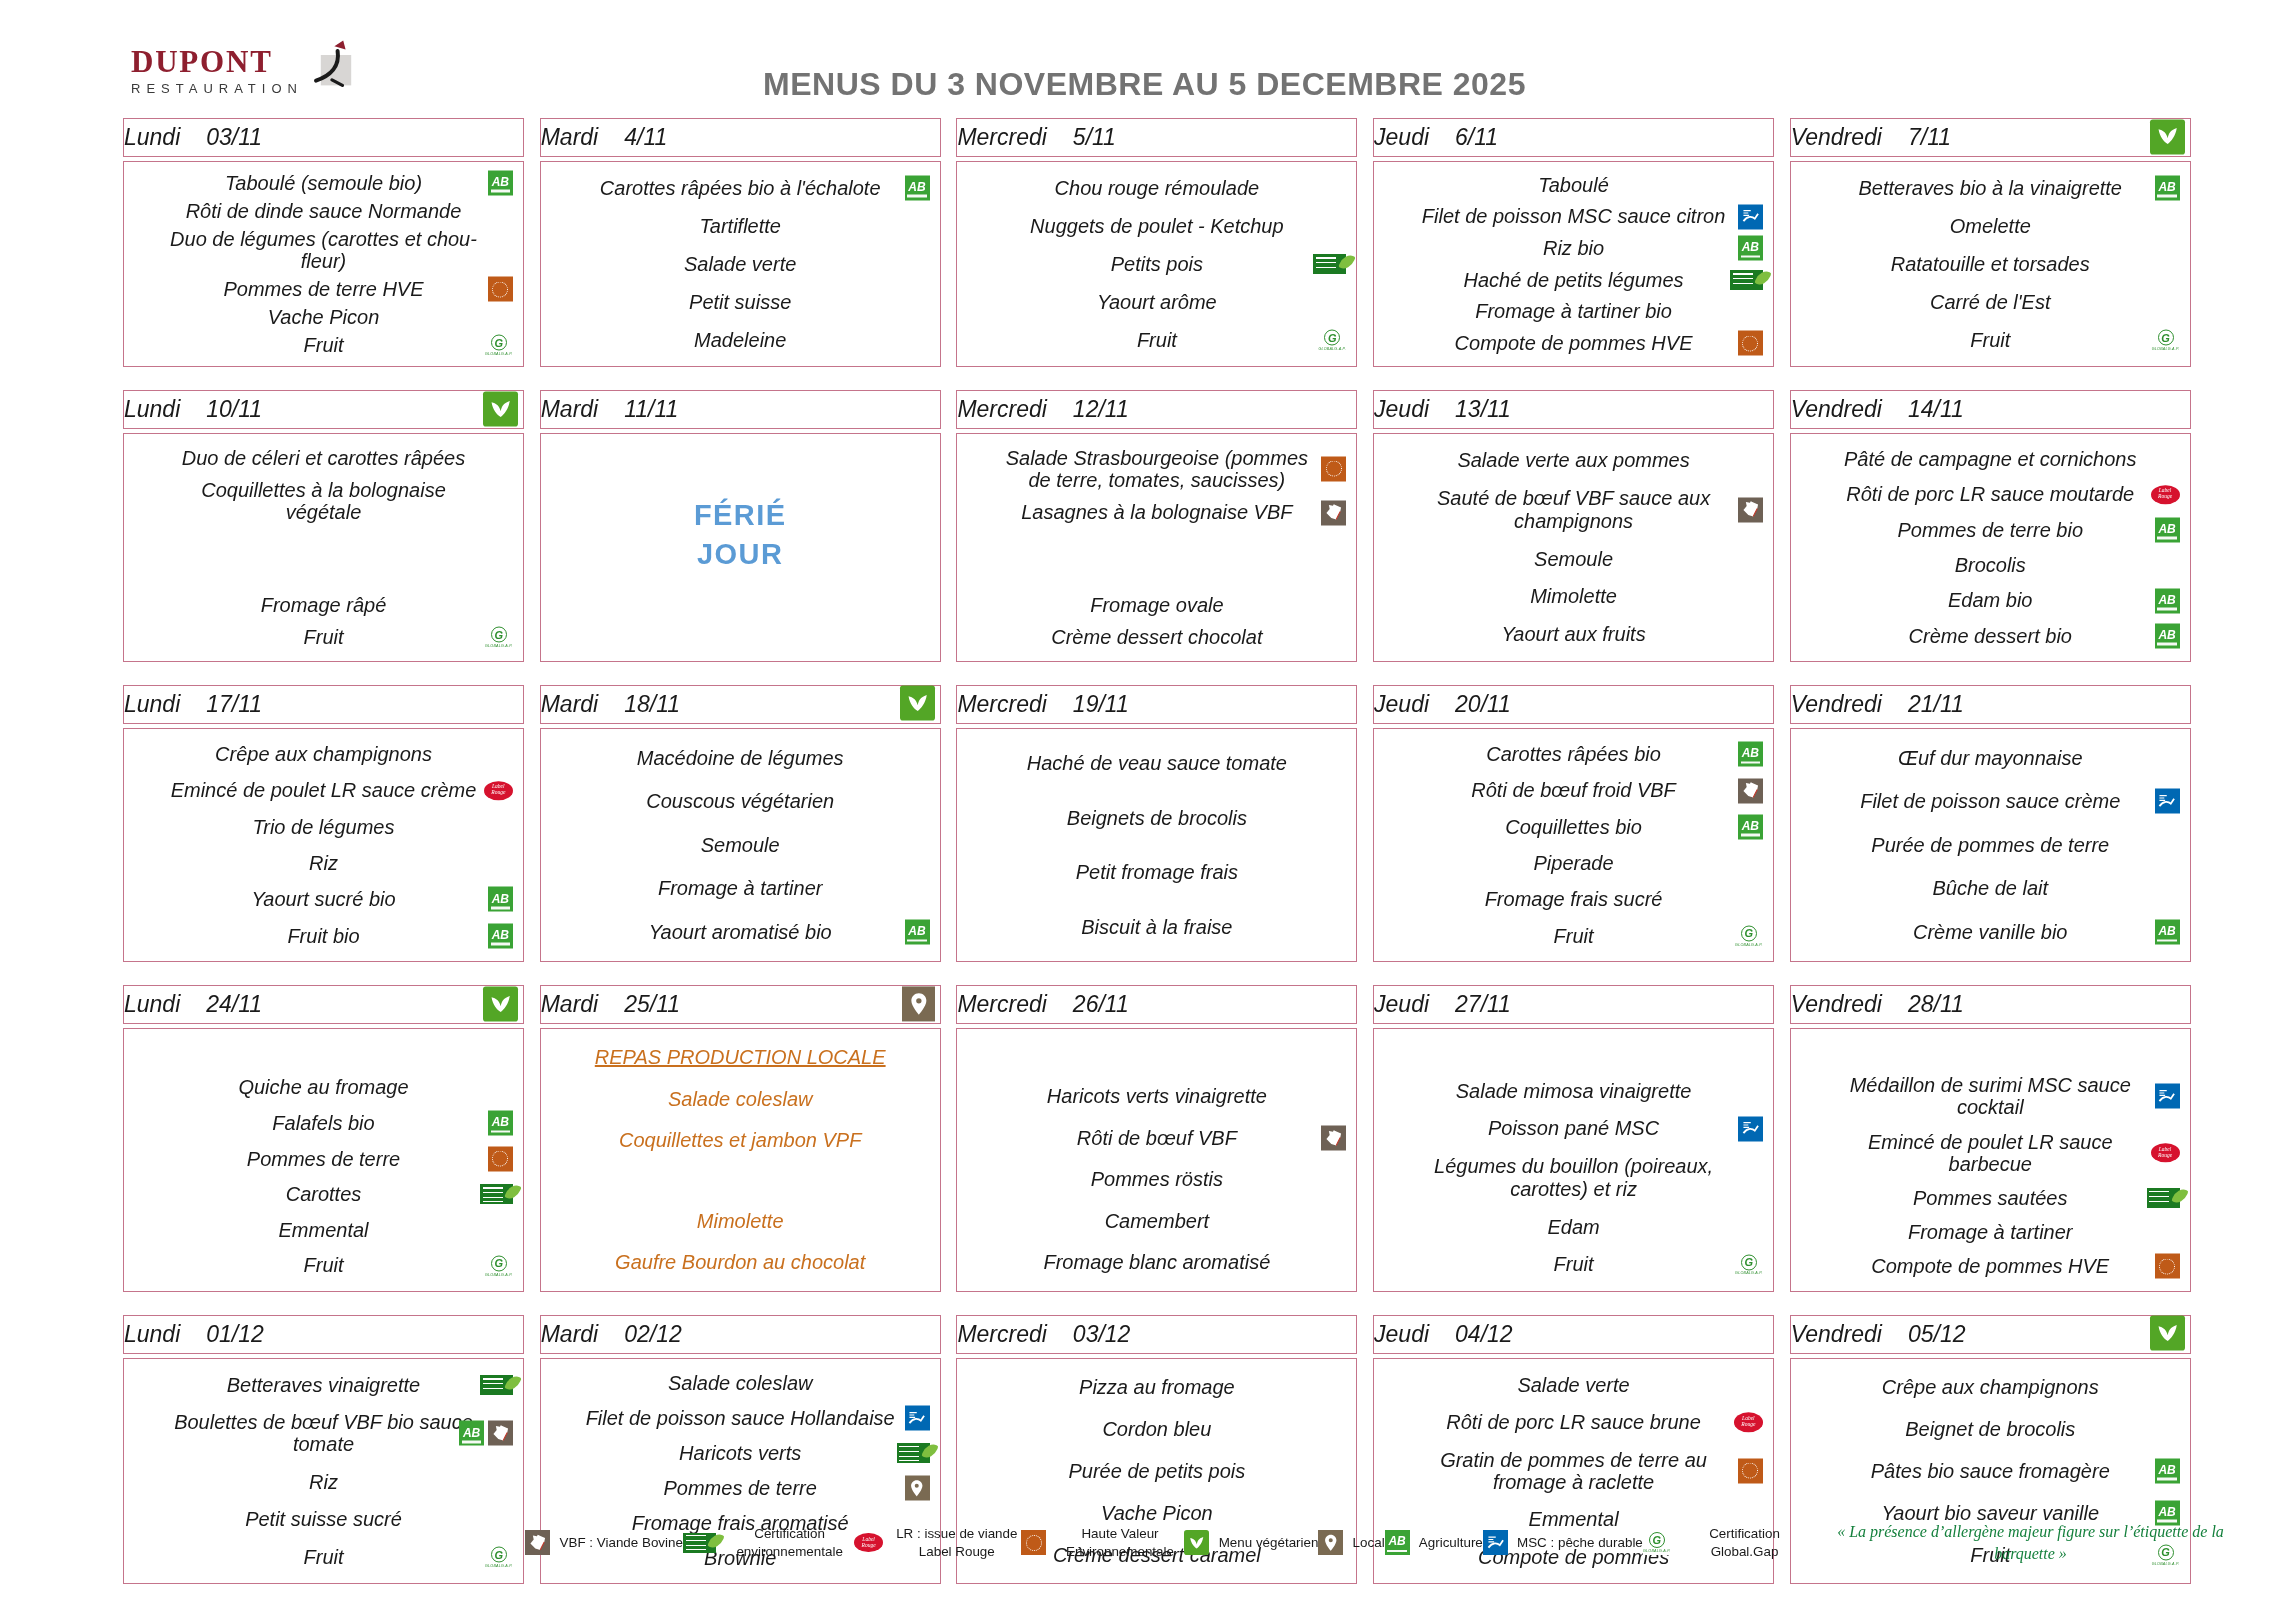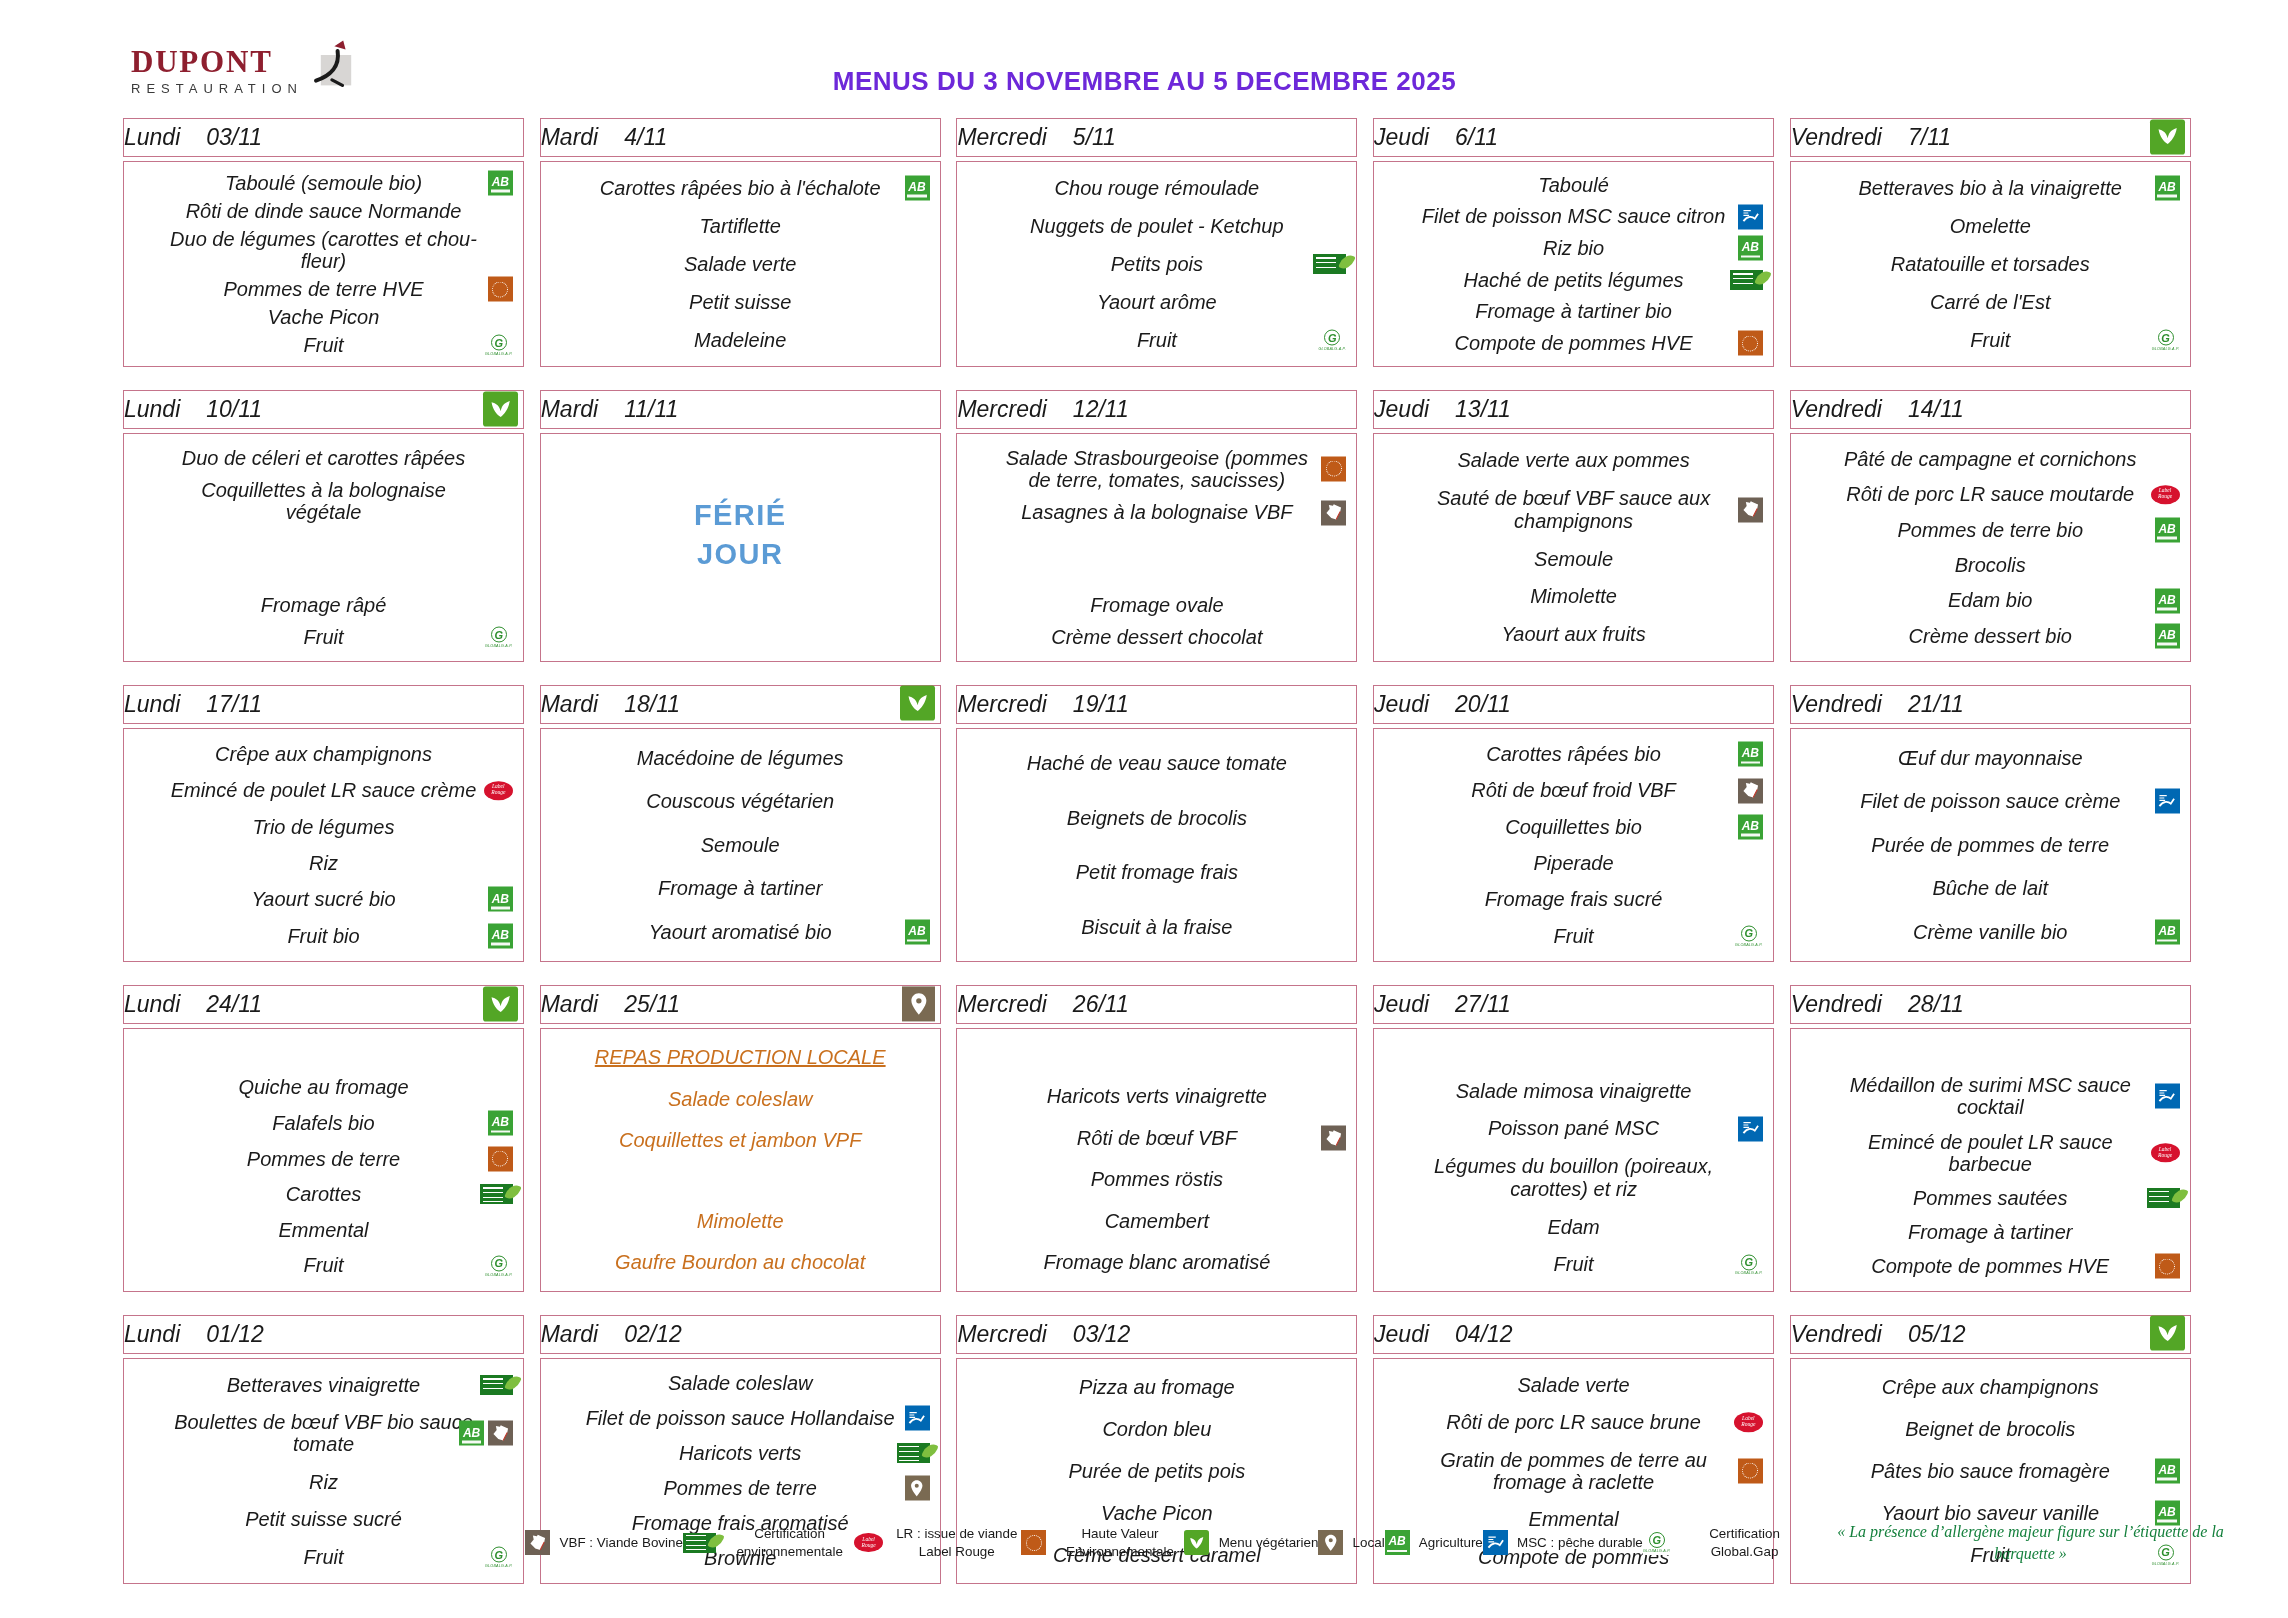"MENUS DU 3 NOVEMBRE AU" .page-title { color: #6d28d9 -> #737373; font-size: 26px -> 32px }
